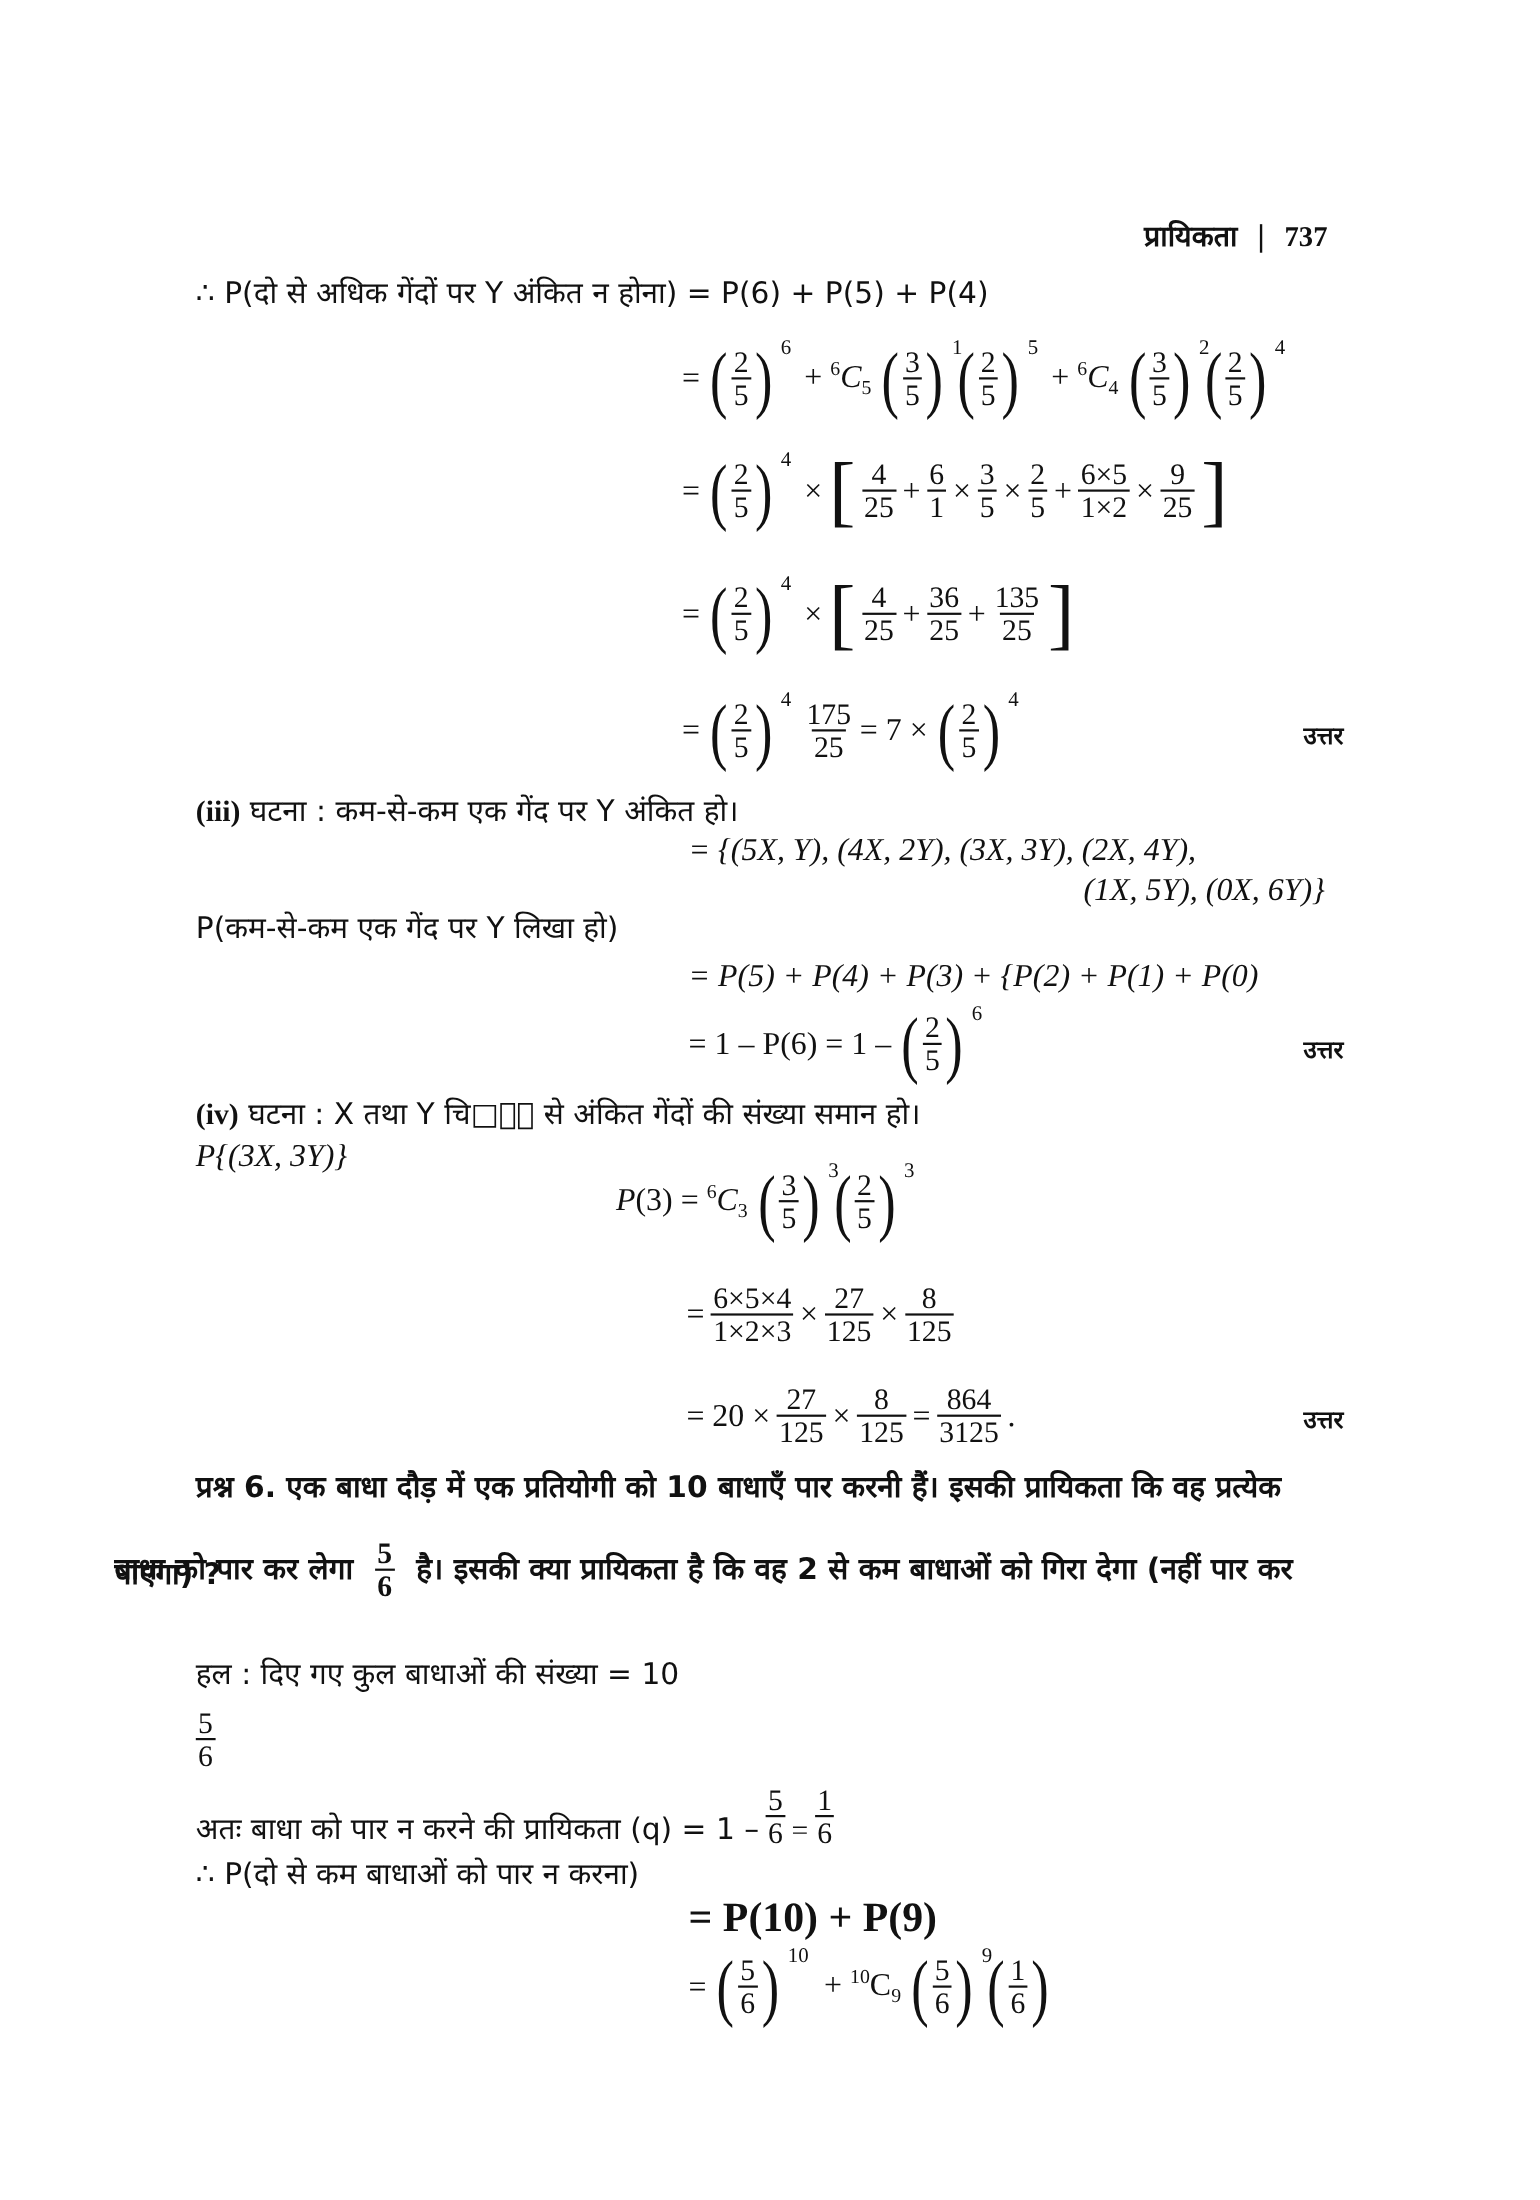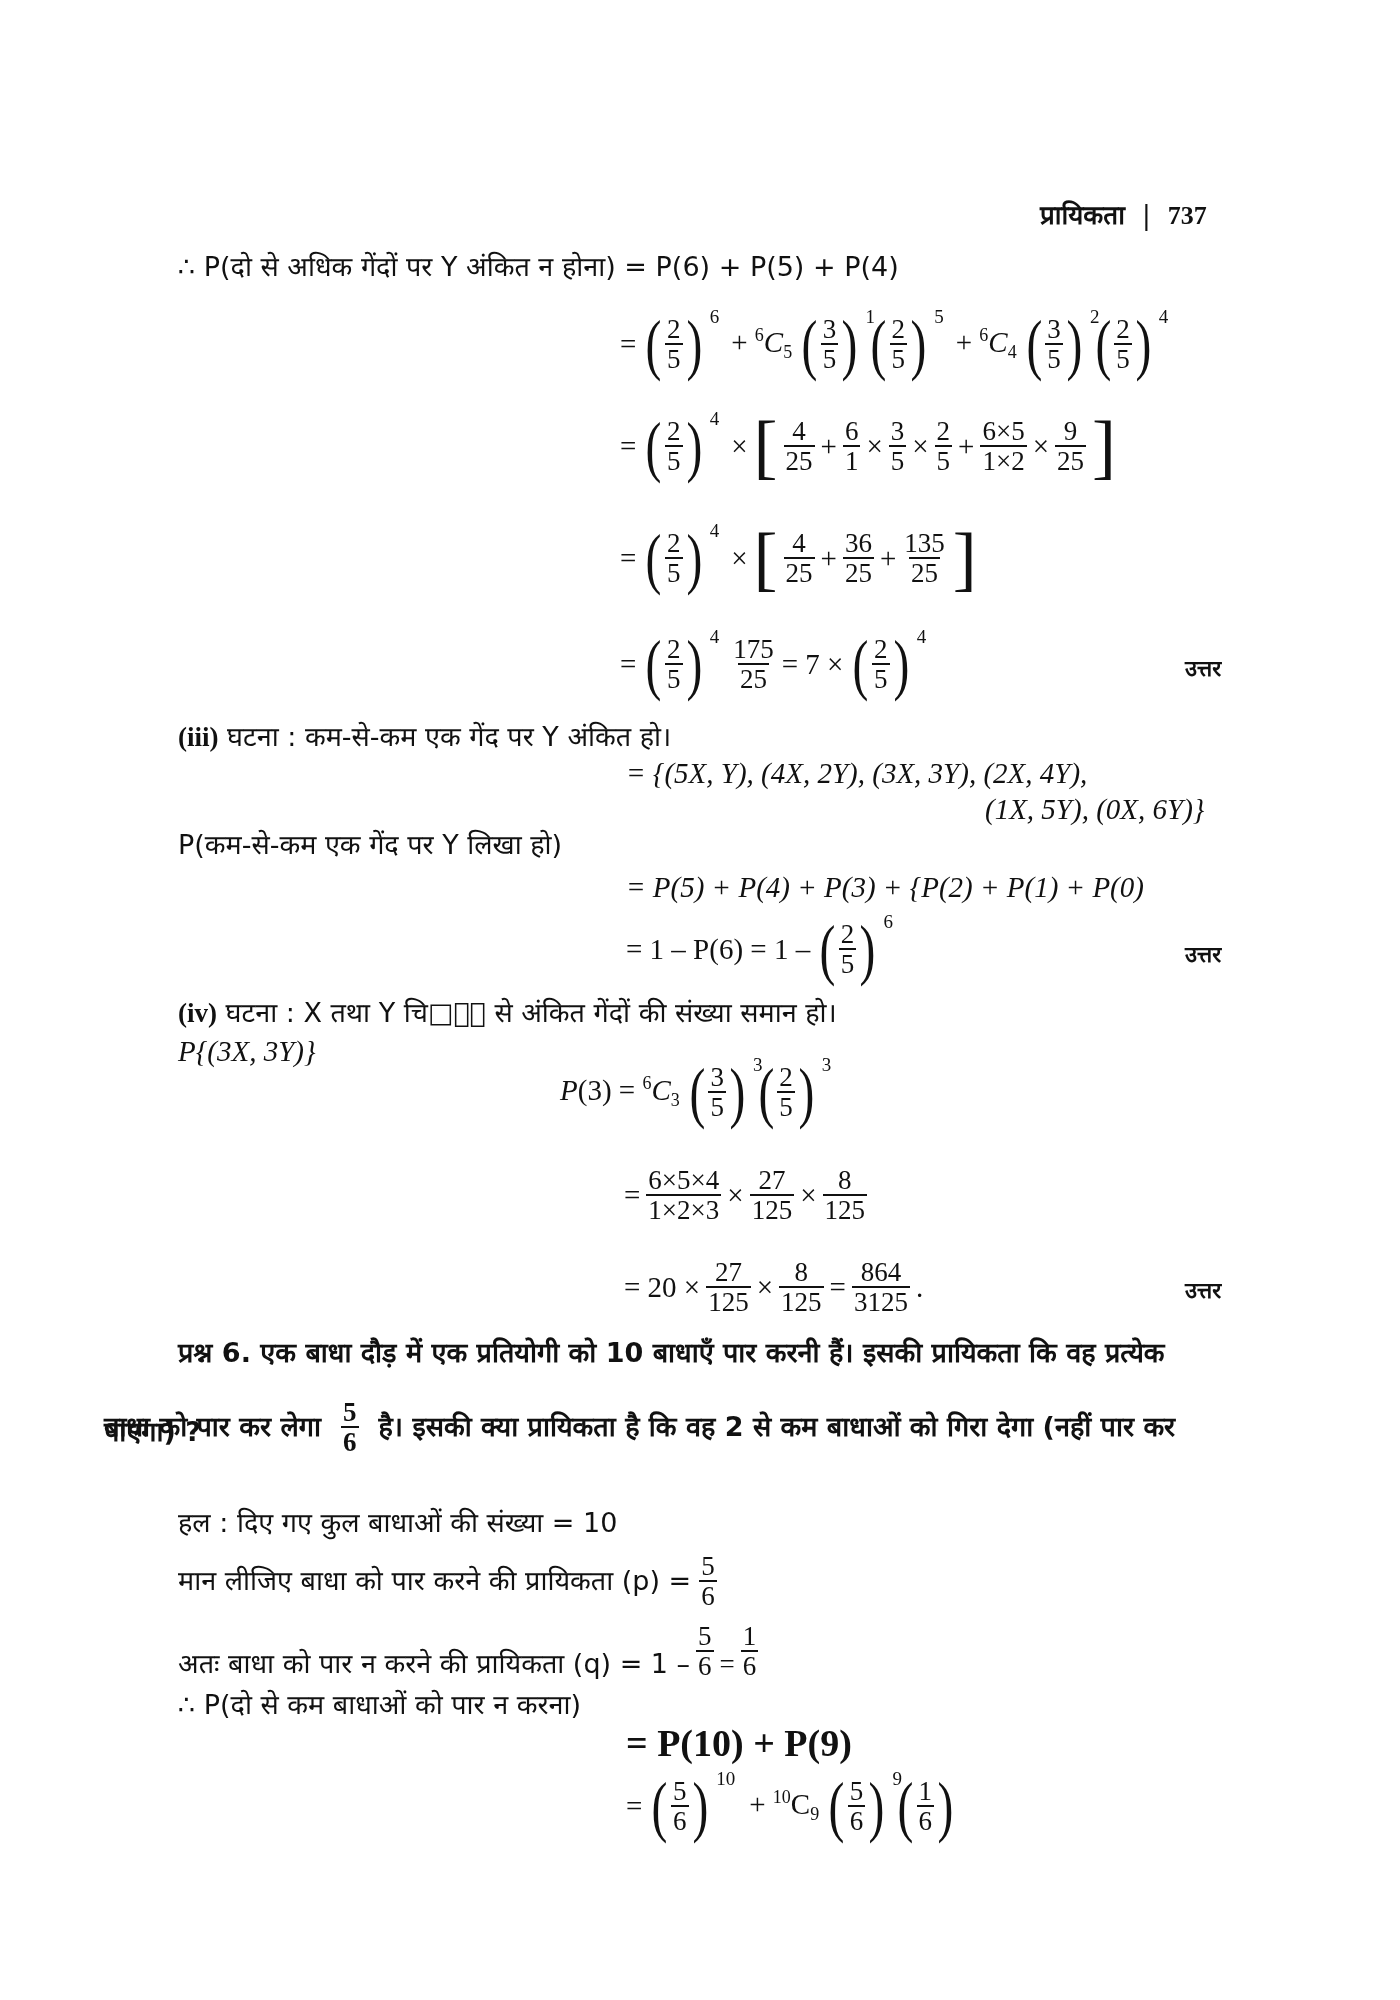"मान लीजिए बाधा को पार" span { html: <span>मान लीजिए बाधा को पार करने की प्रायिकता (p) =</span> -> none }
